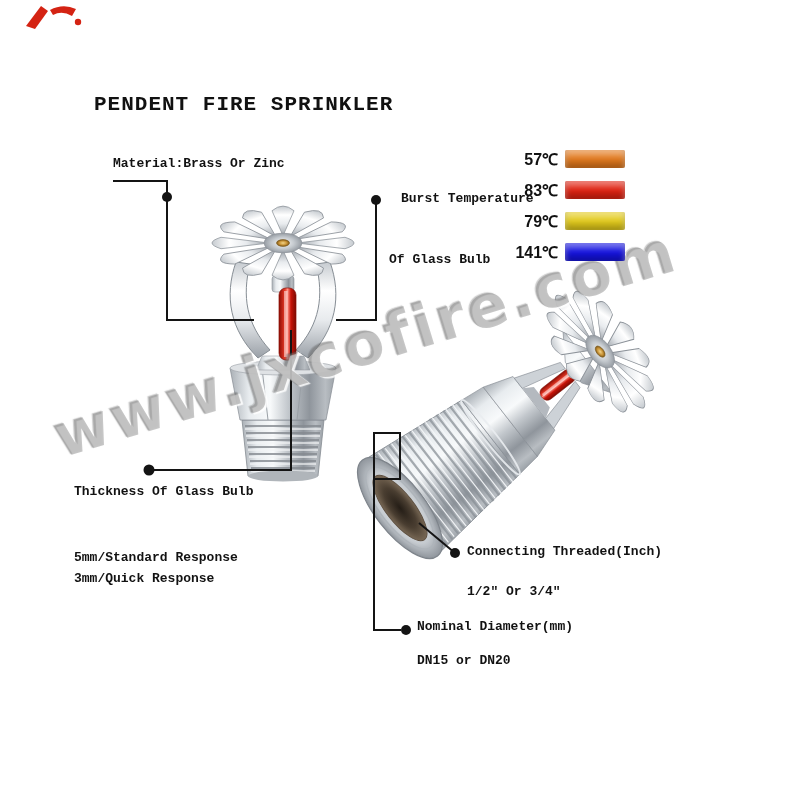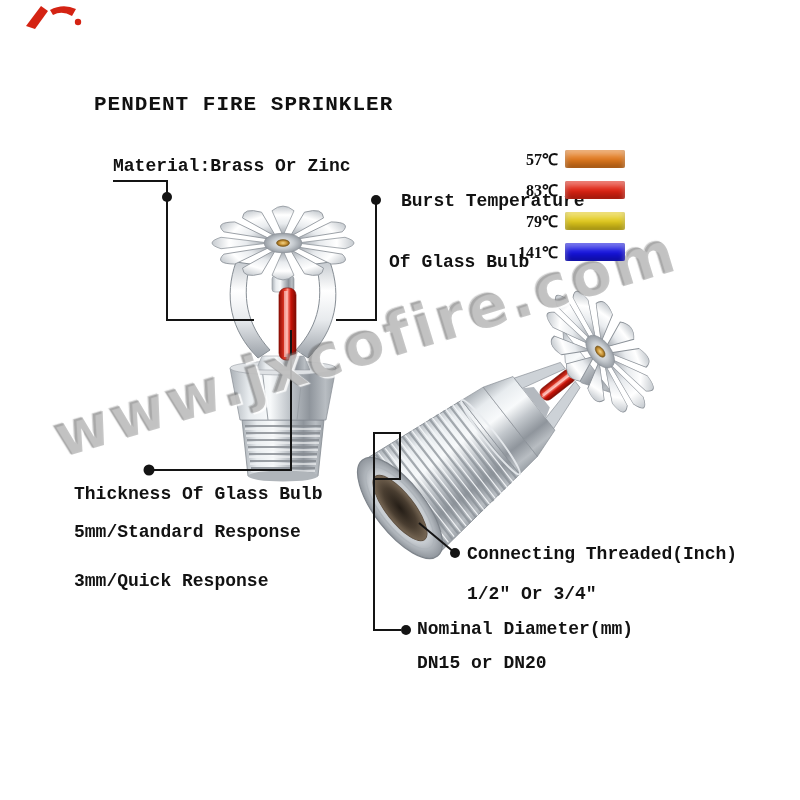"Material:Brass Or Zinc" .lbl { font-size: 18px -> 13px }
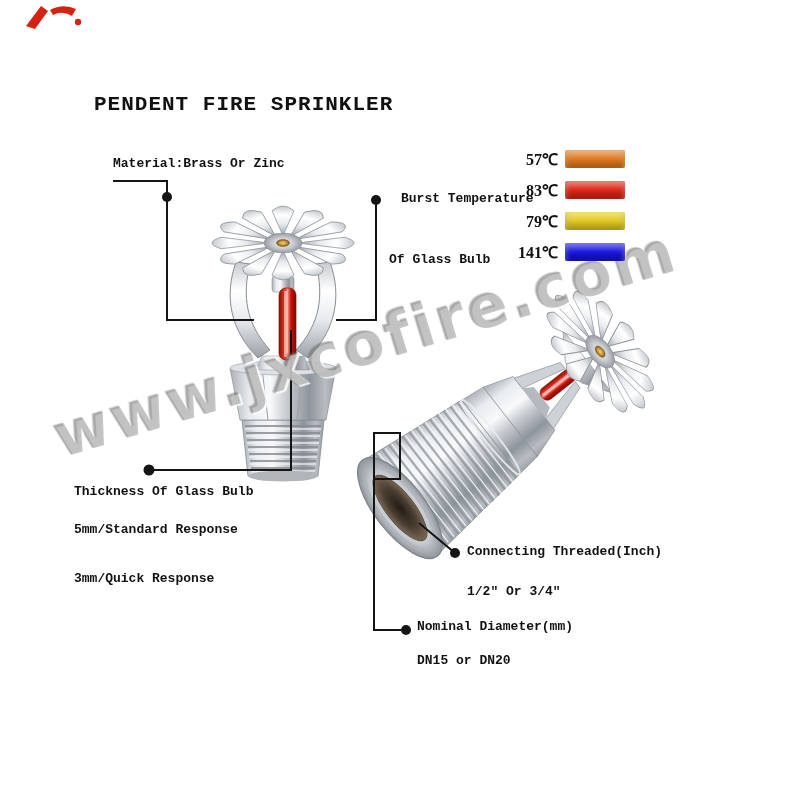"57℃" .legend-label { font-family: Liberation Serif, serif -> Liberation Sans, sans-serif }
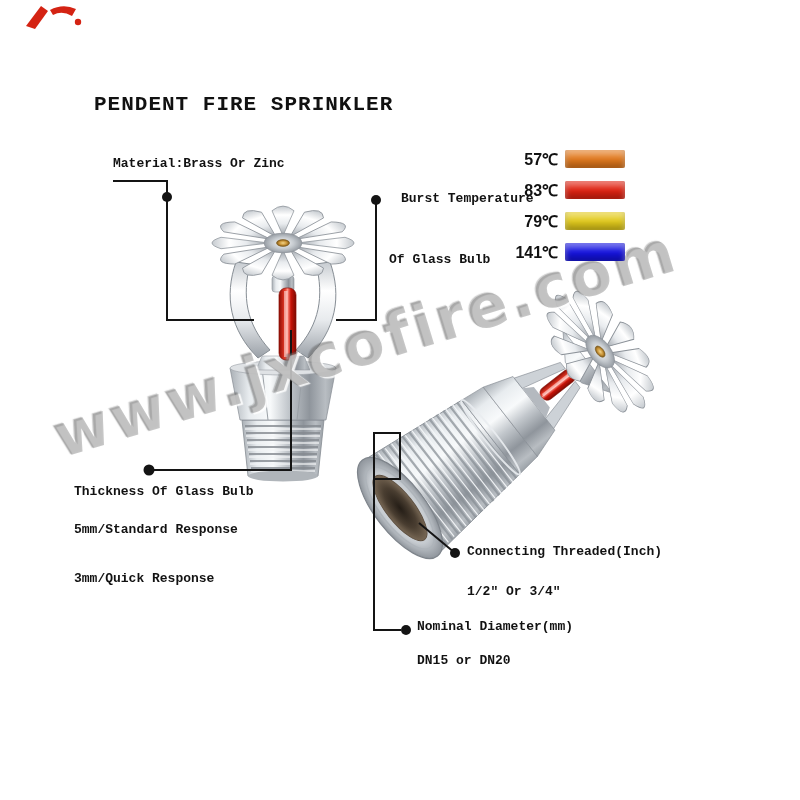"5mm/Standard Response" div.lbl { top: 522px -> 550px }
